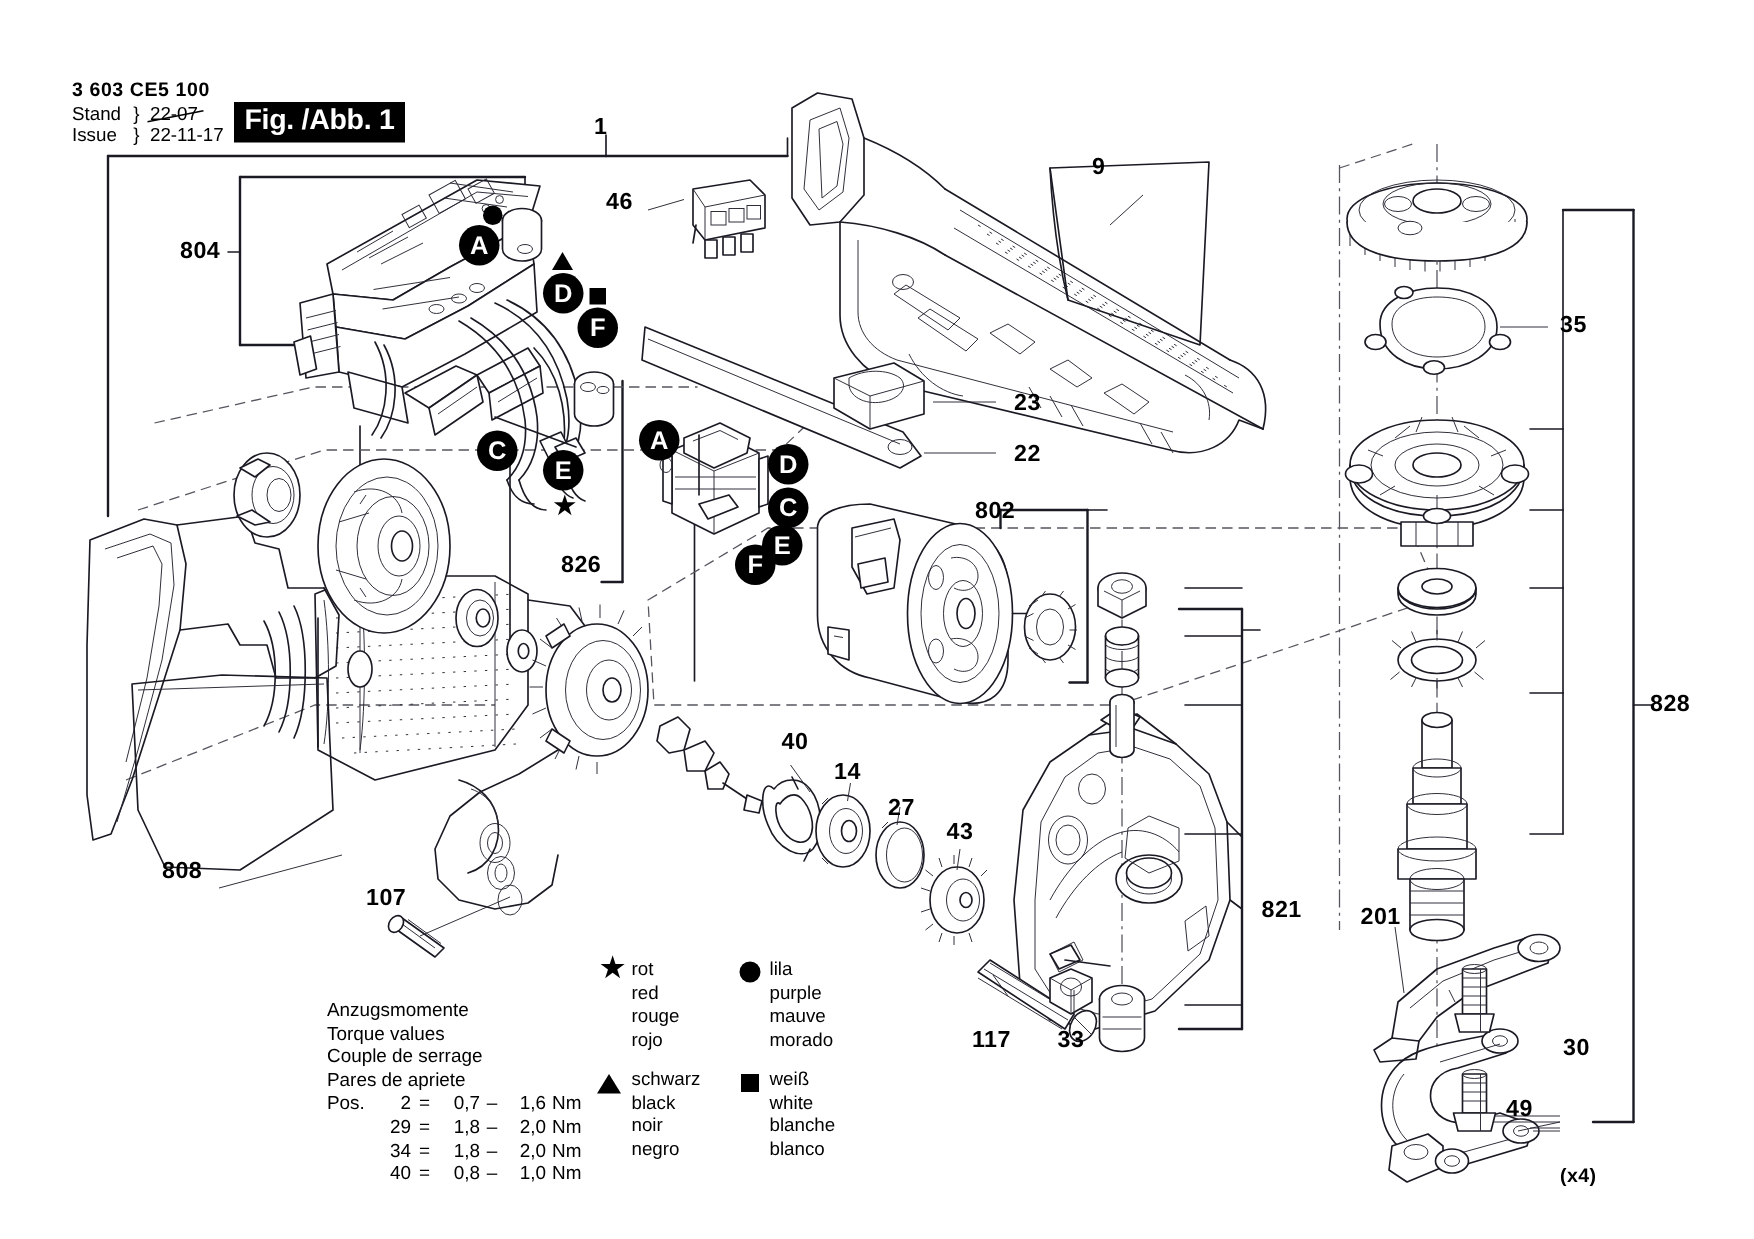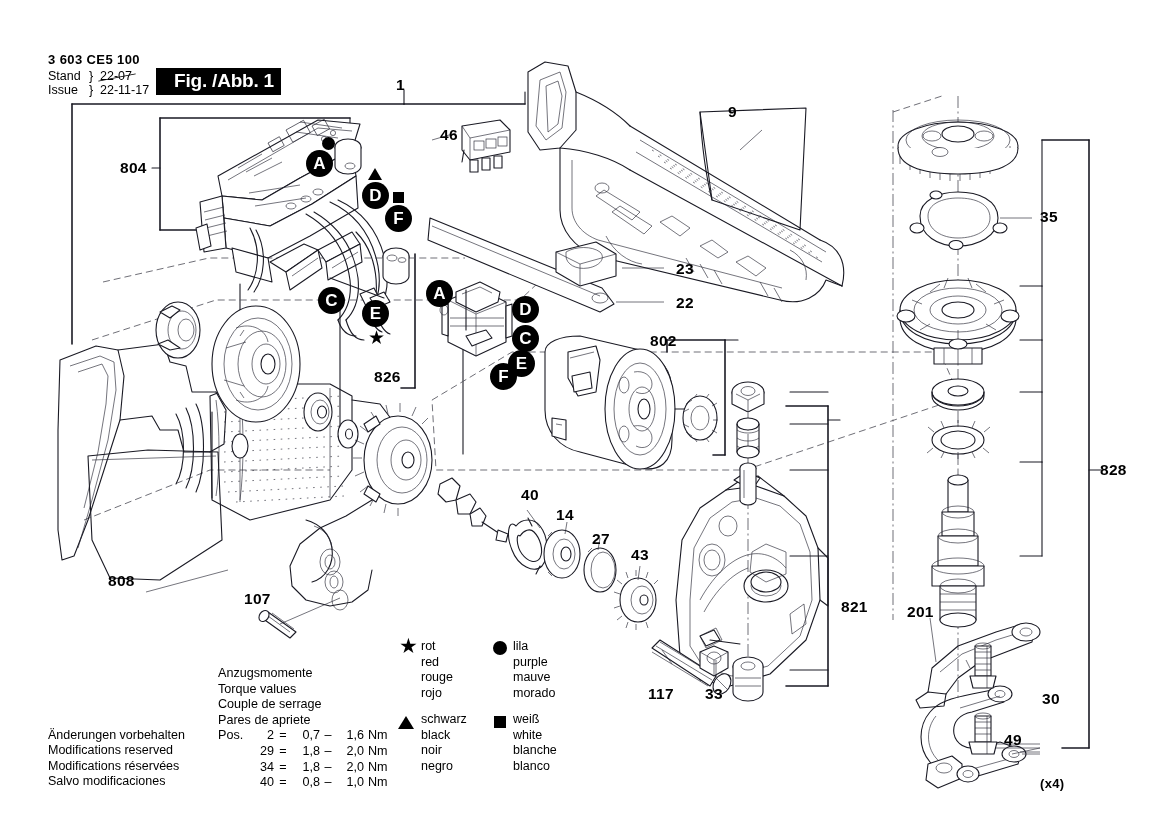"Fig. /Abb. 1" #fig-badge { padding: 2px 7px 3px 18px -> 2px 7px 3px 7px }
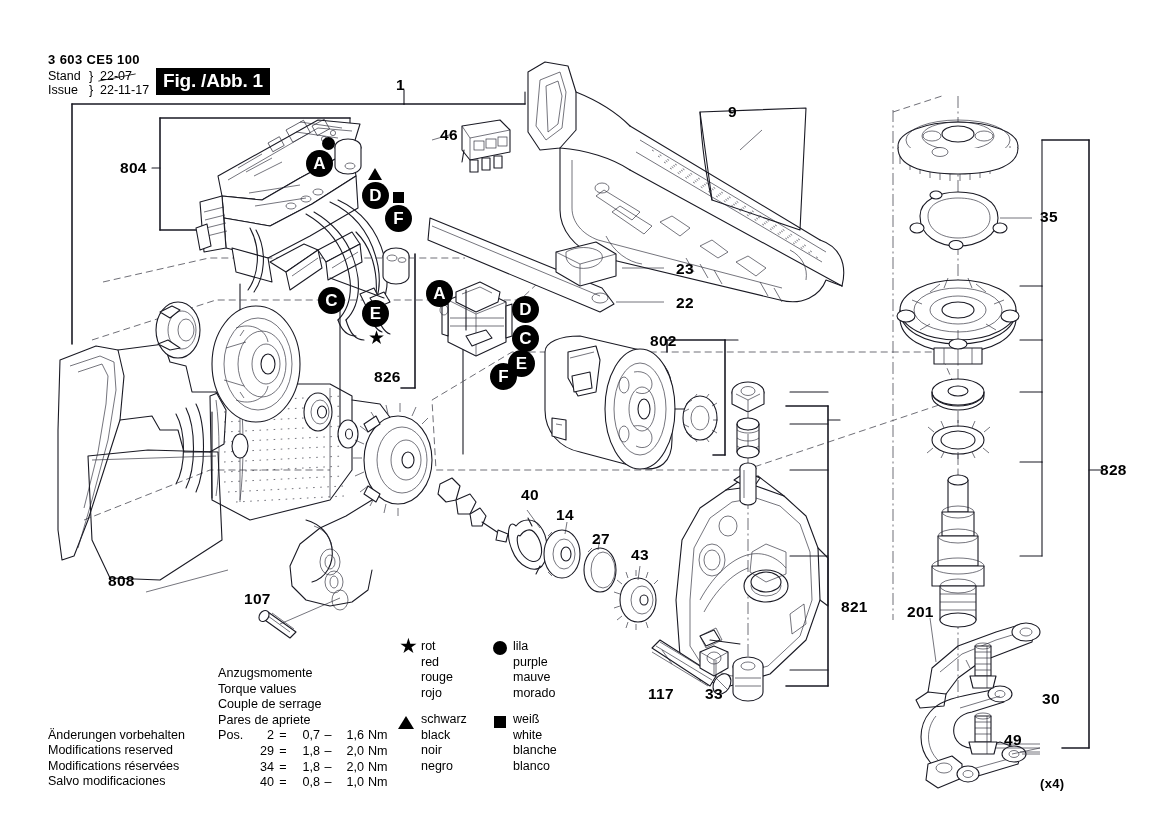"46" div.abs { left: 440px -> 404px }
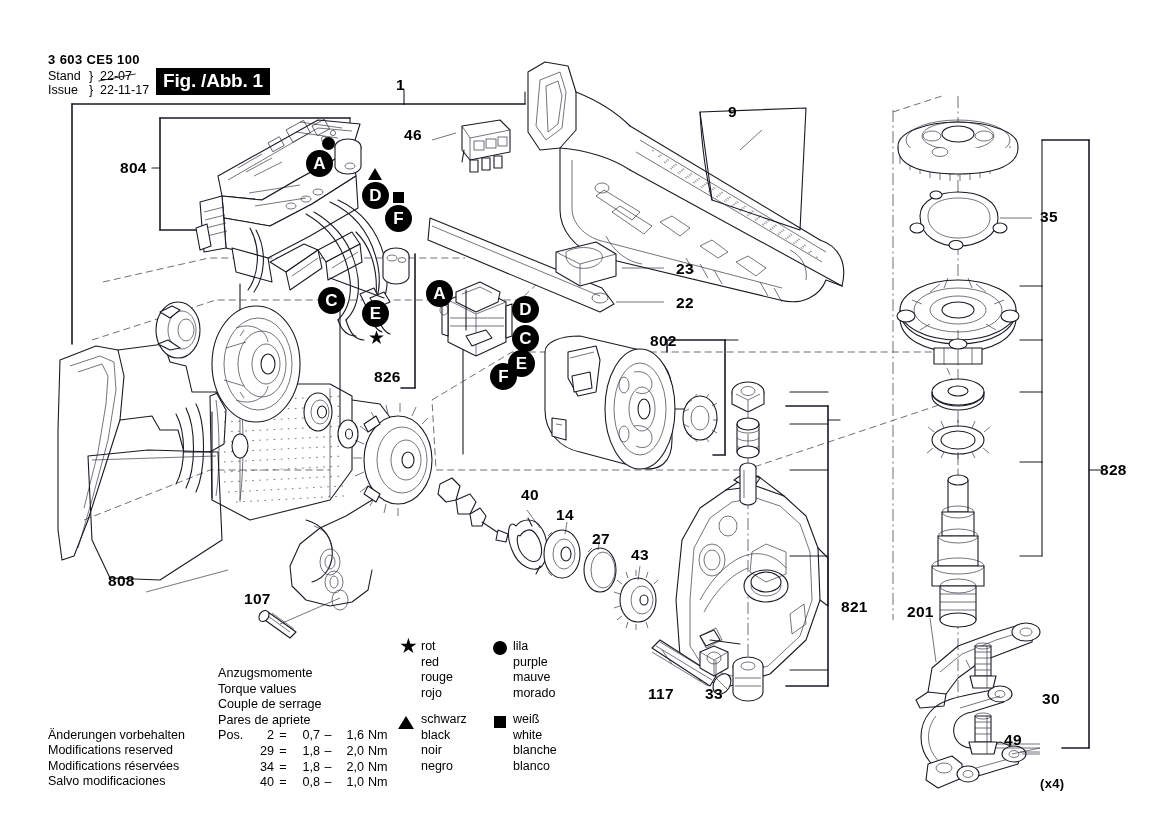"Änderungen vorbehalten" div.abs { html: <div> <div>Änderungen vorbehalten</div> <div>Modifications reserved</div> <div>Modifications réservées</div> <div>Salvo modificaciones</div> </div> -> none }
